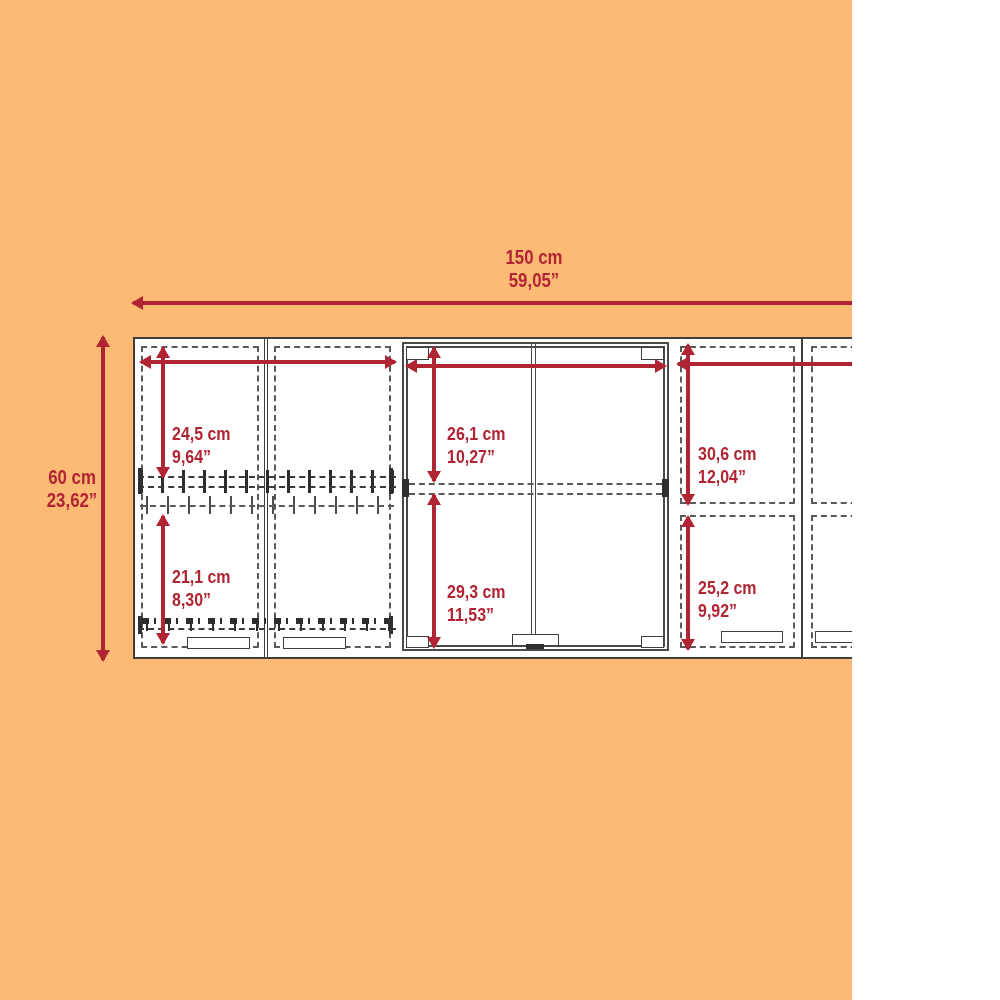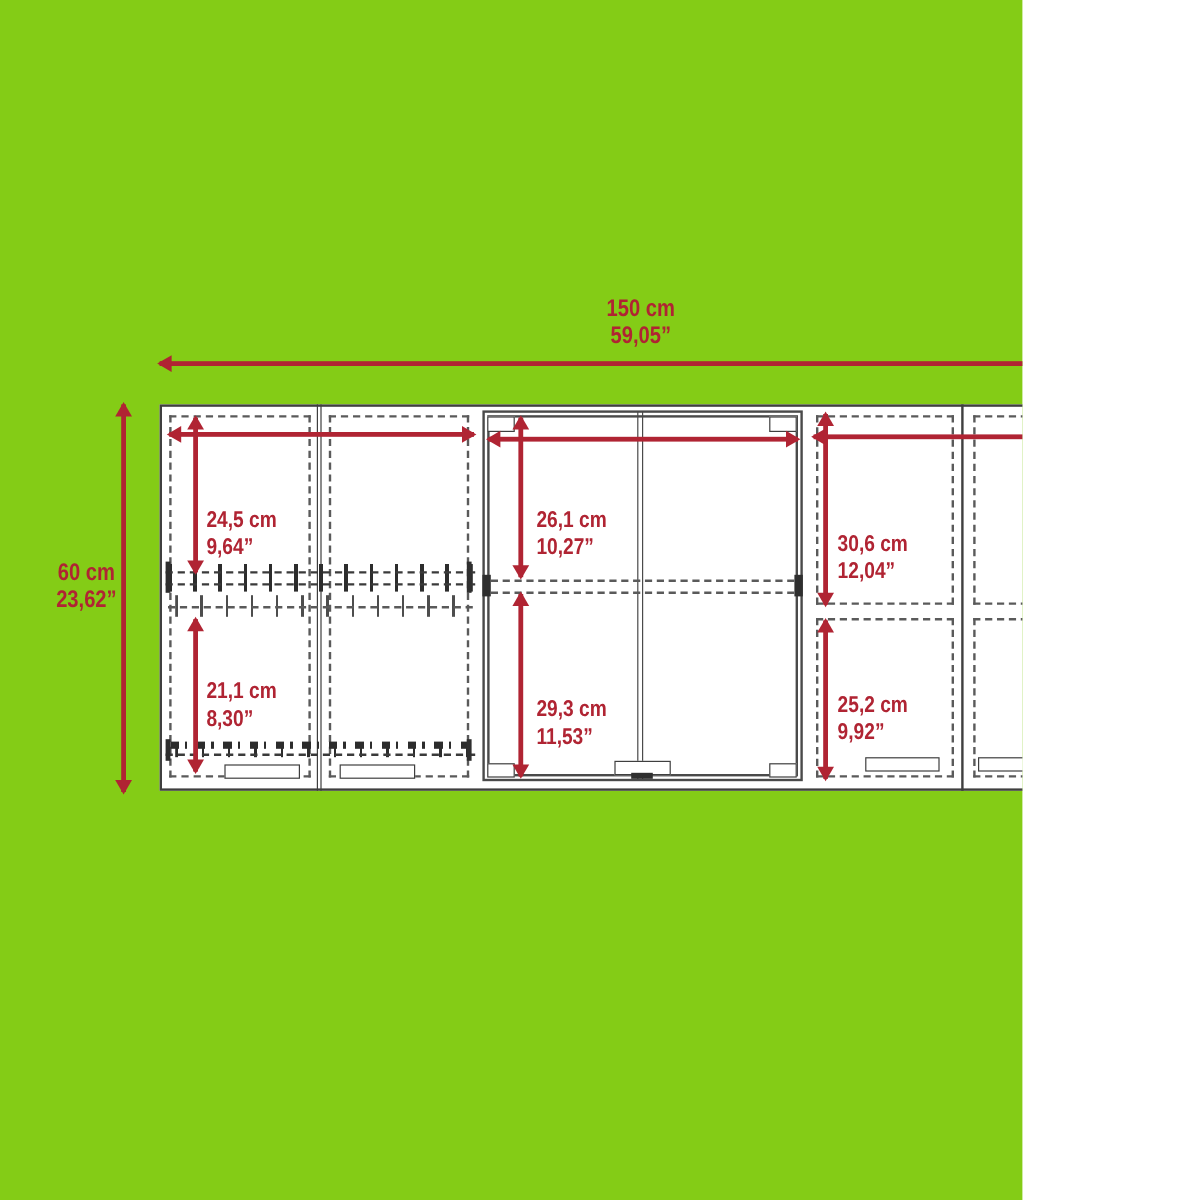"150 cm" .canvas { background: #84cc16 -> #fdba74 }
